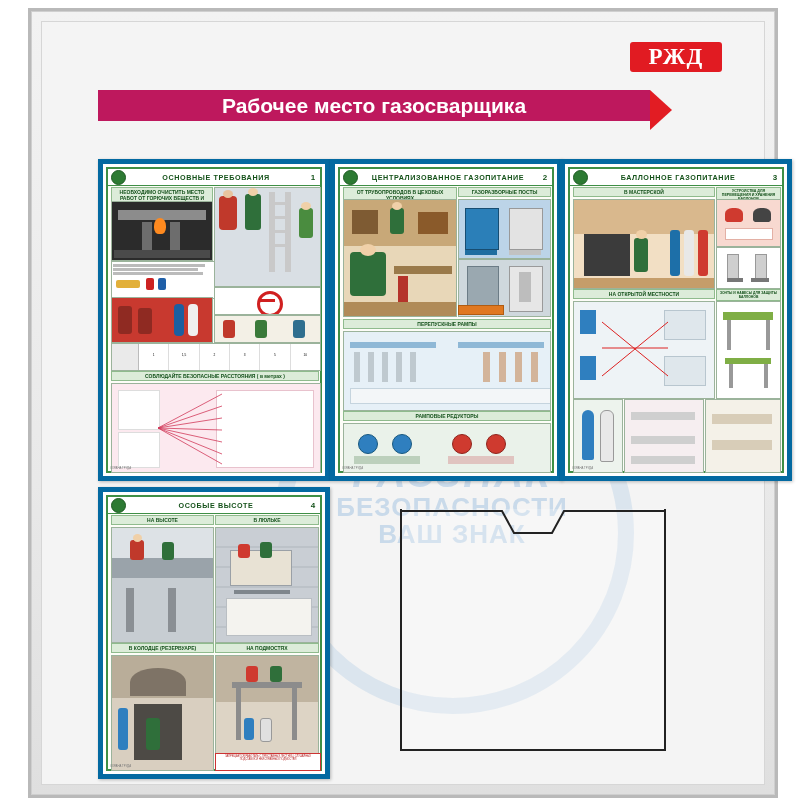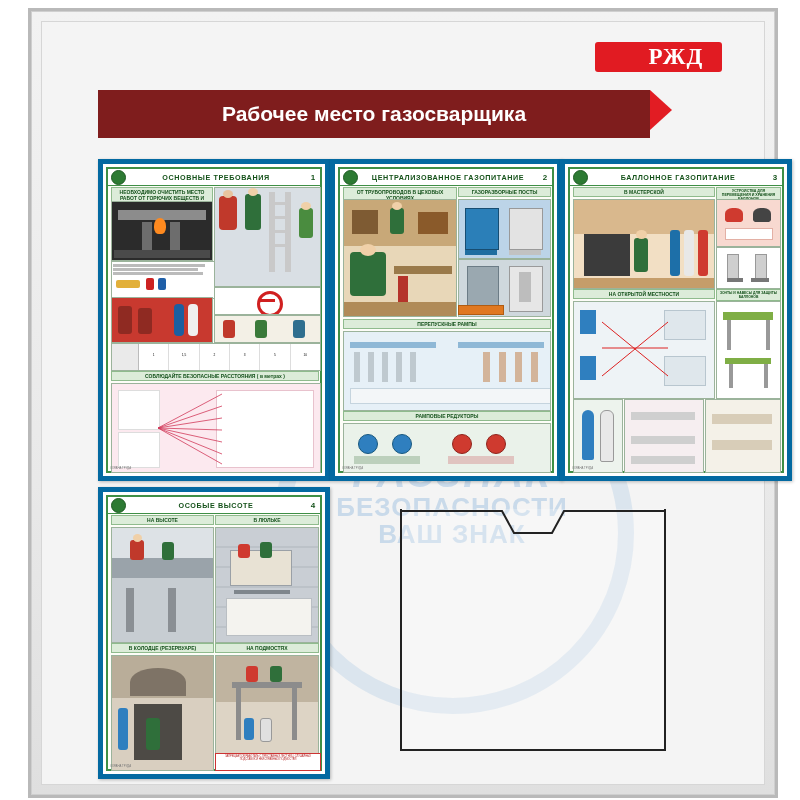"РЖД" .logo { padding-left: 35px -> none }
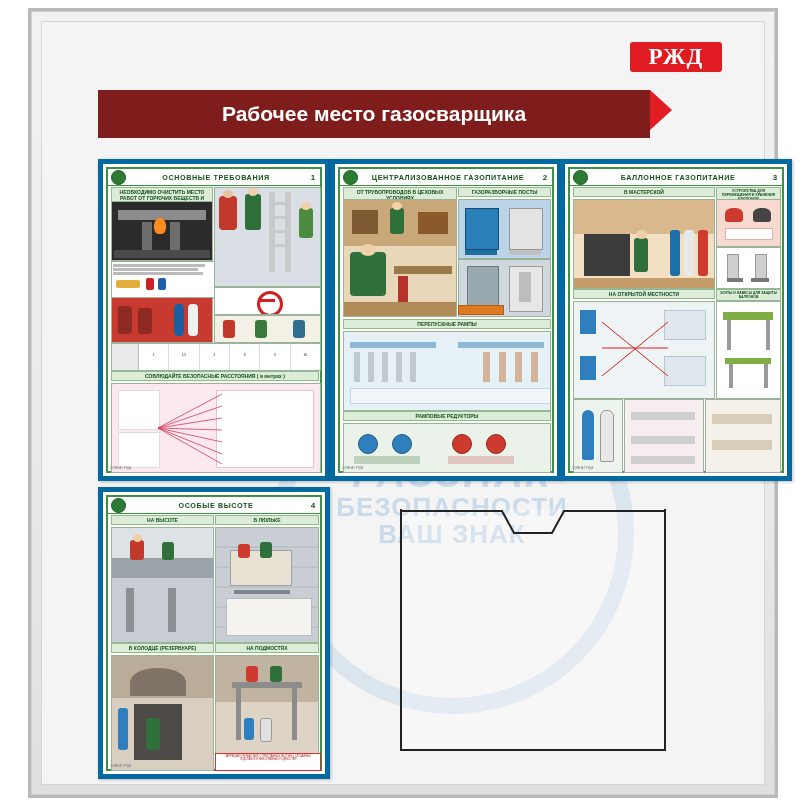"Рабочее место газосварщика" .banner { background: #7f1d1d -> #be185d; height: 48px -> 31px }
